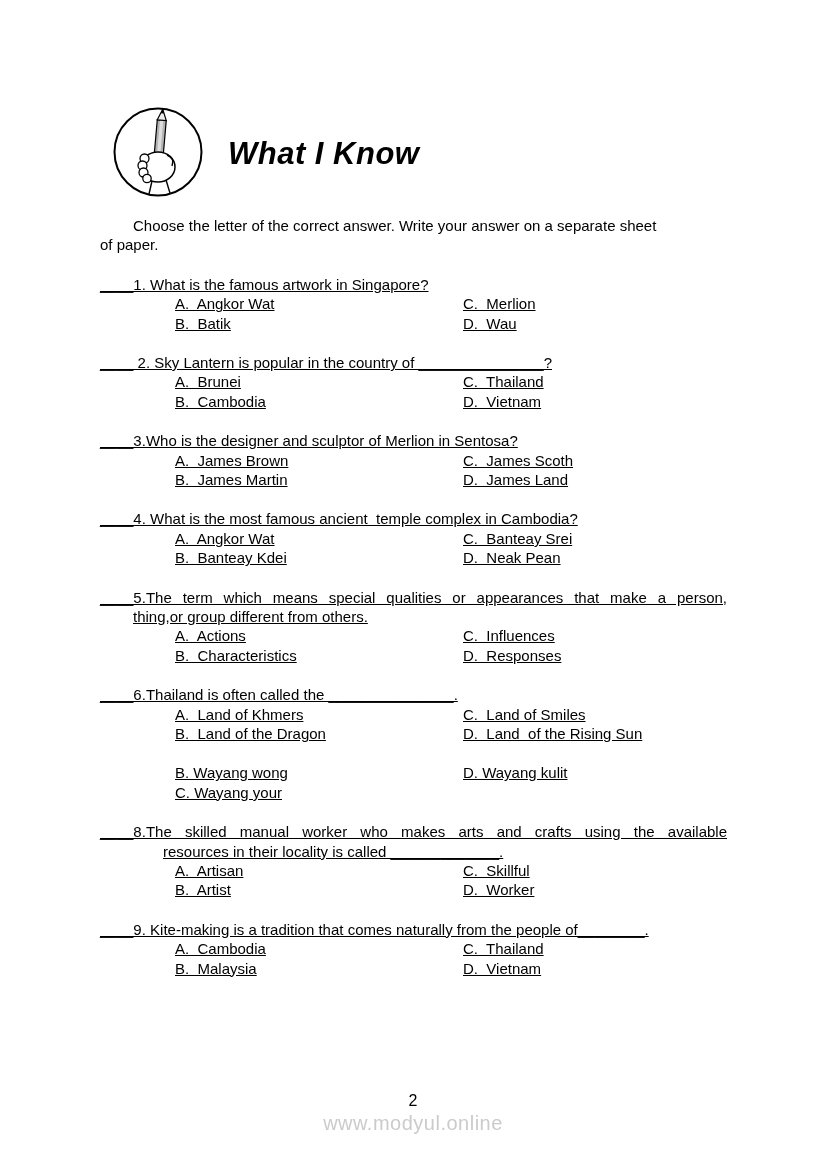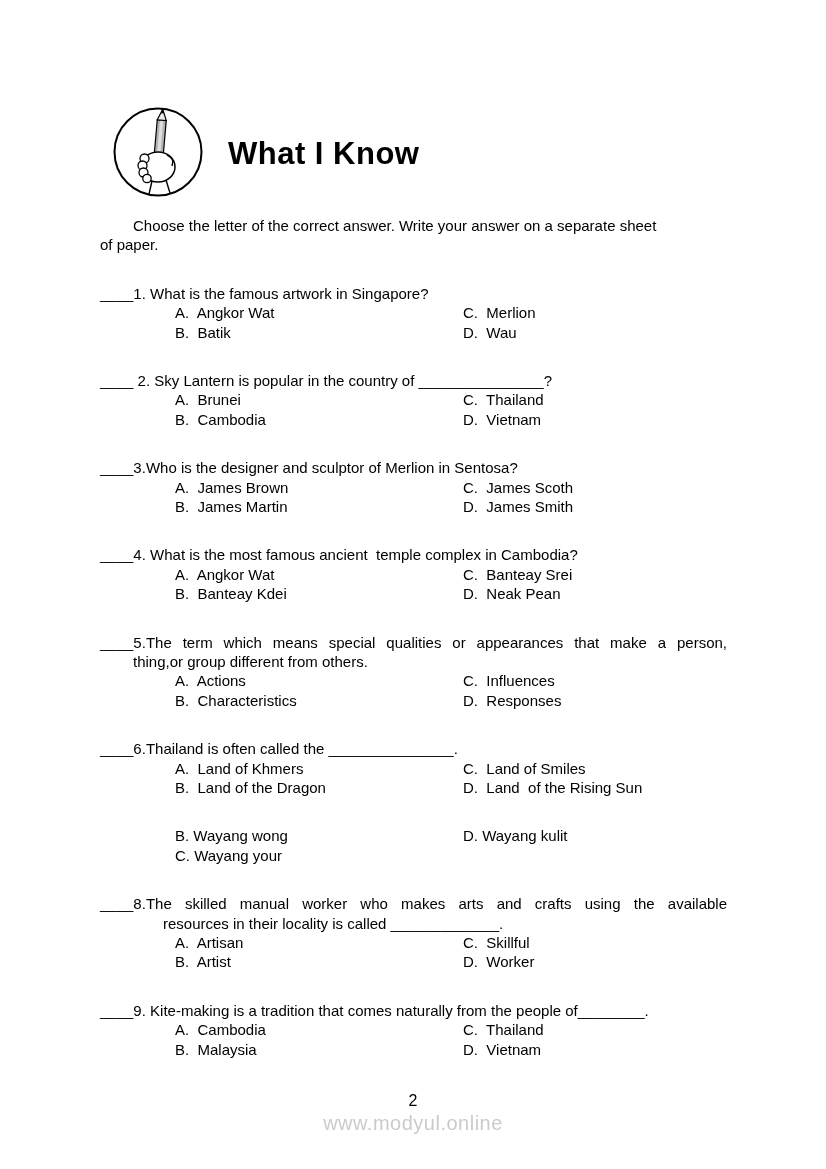"What I Know" .page-title { font-style: none -> italic }
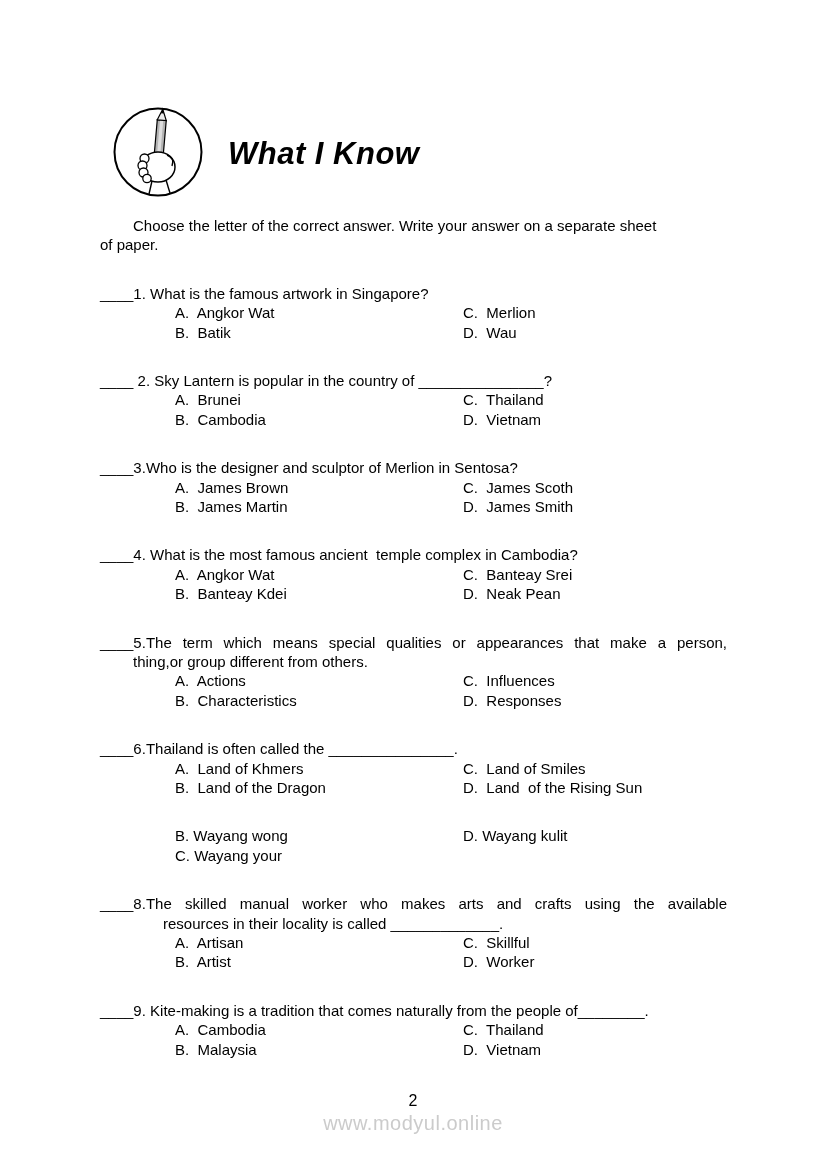"____1. What is the famous" .question { margin-top: 29px -> 20px; text-decoration: none -> underline }
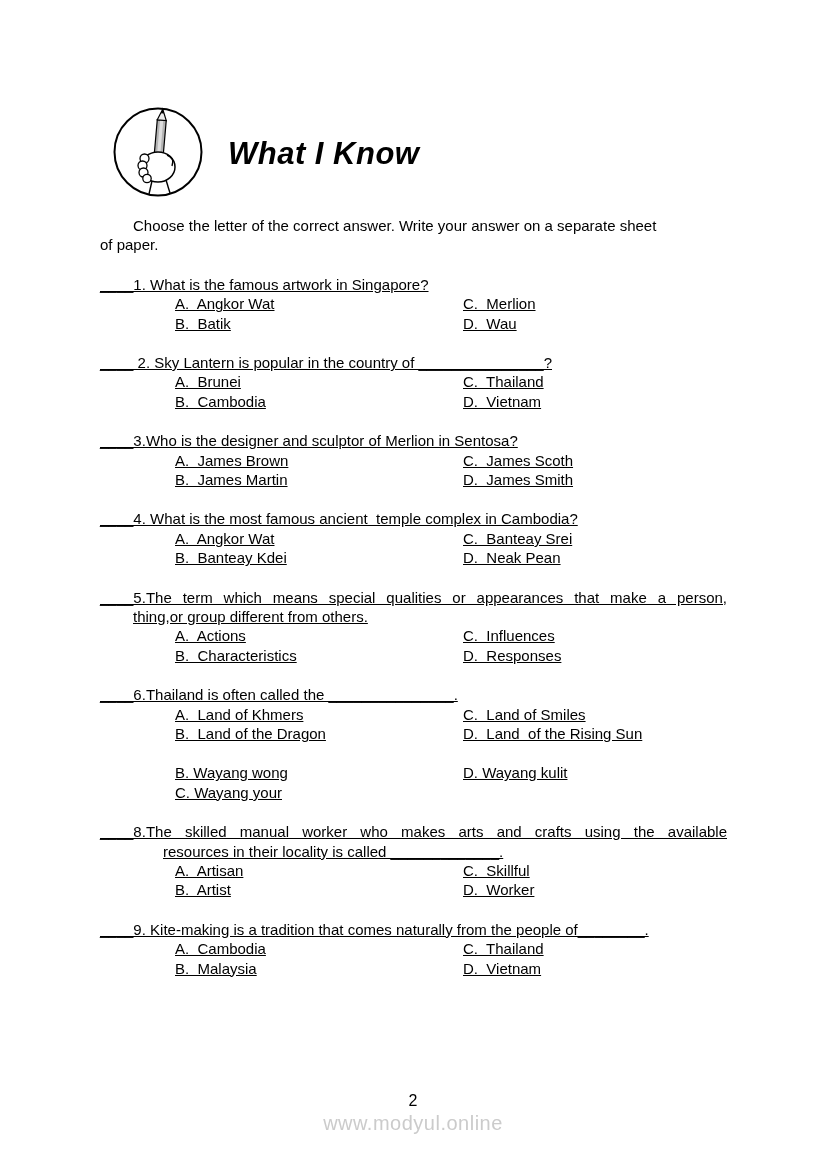"D. James Smith" div.option { text: Smith -> Land }
